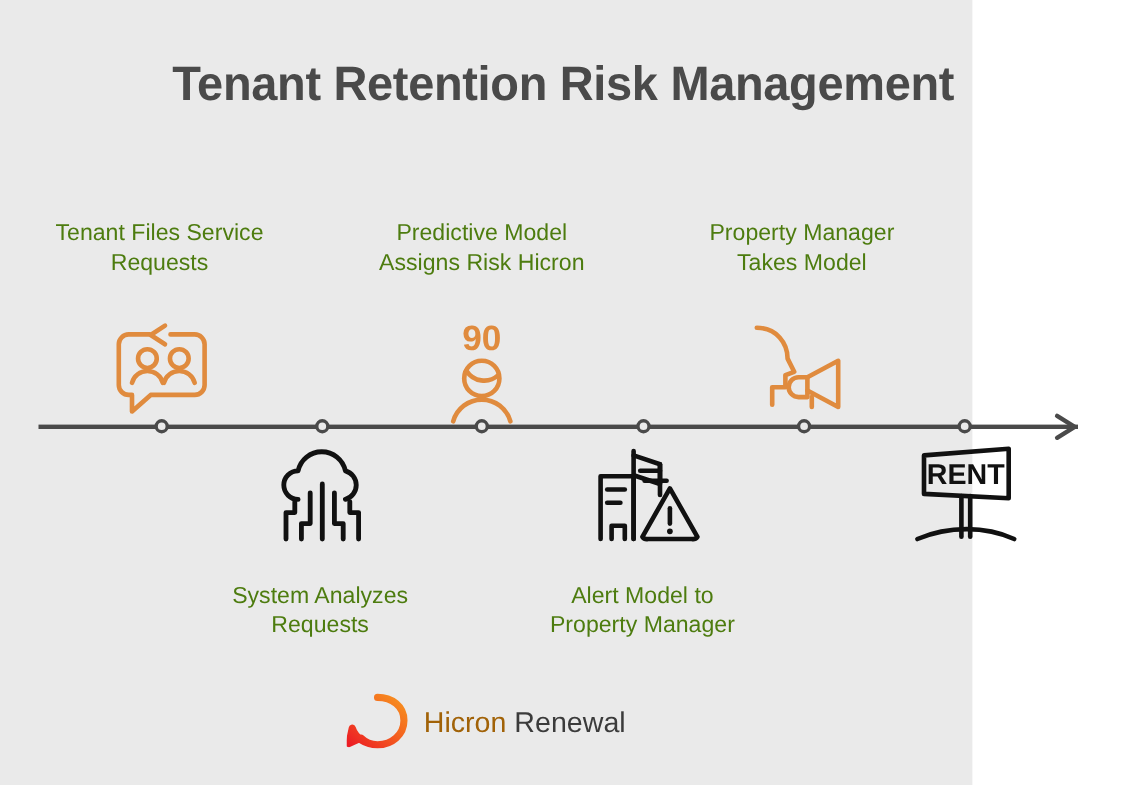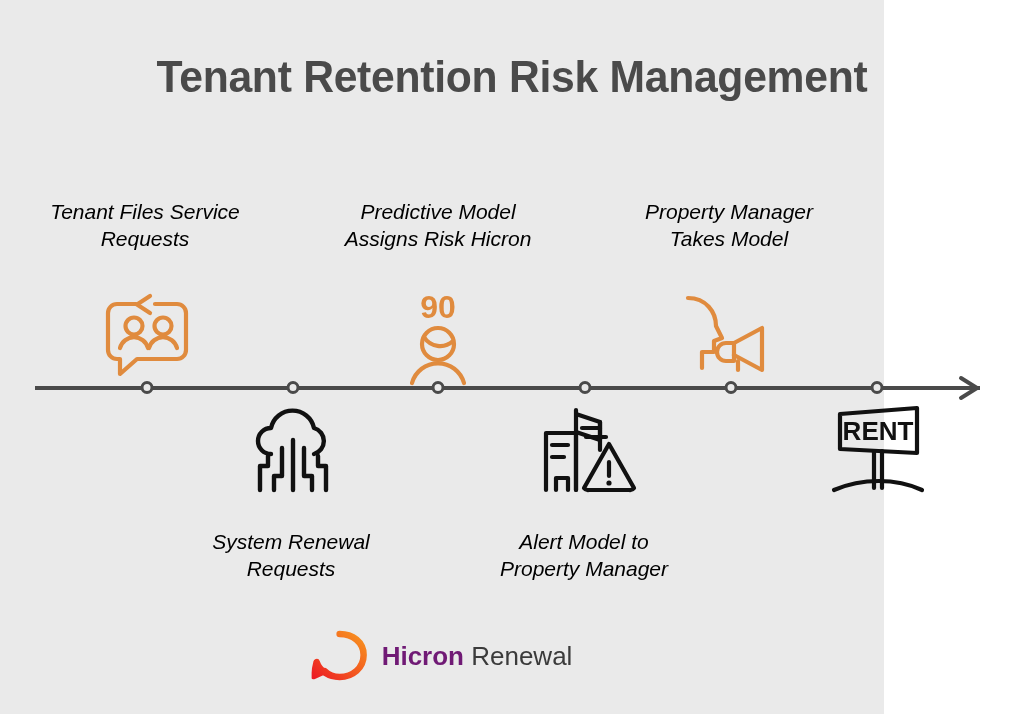"Tenant Files Service" .step-label { color: #000000 -> #4d7c0f; font-style: italic -> none }
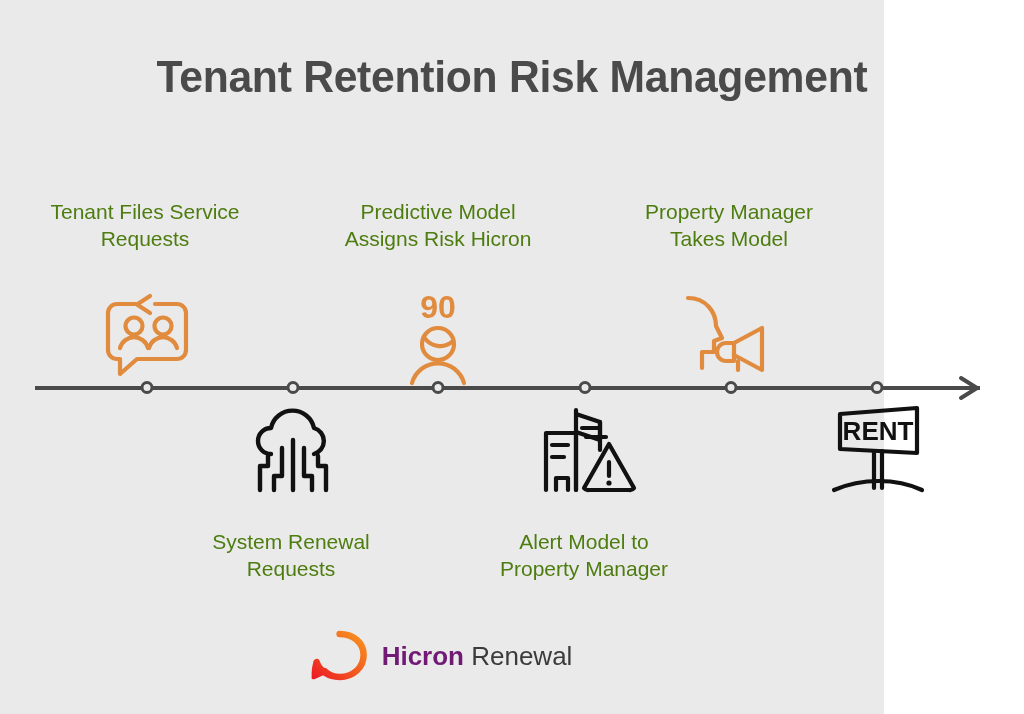"System Renewal" div { text: Renewal -> Analyzes }
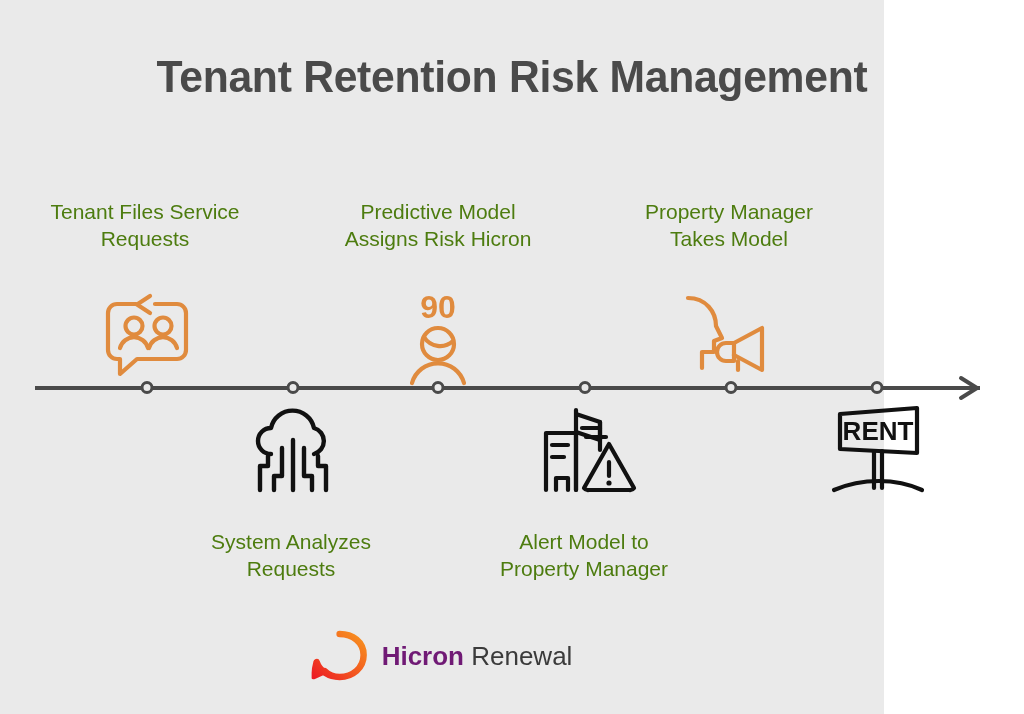"Hicron" #logo-text .brand { color: #701a75 -> #a16207; font-weight: bold -> normal }
